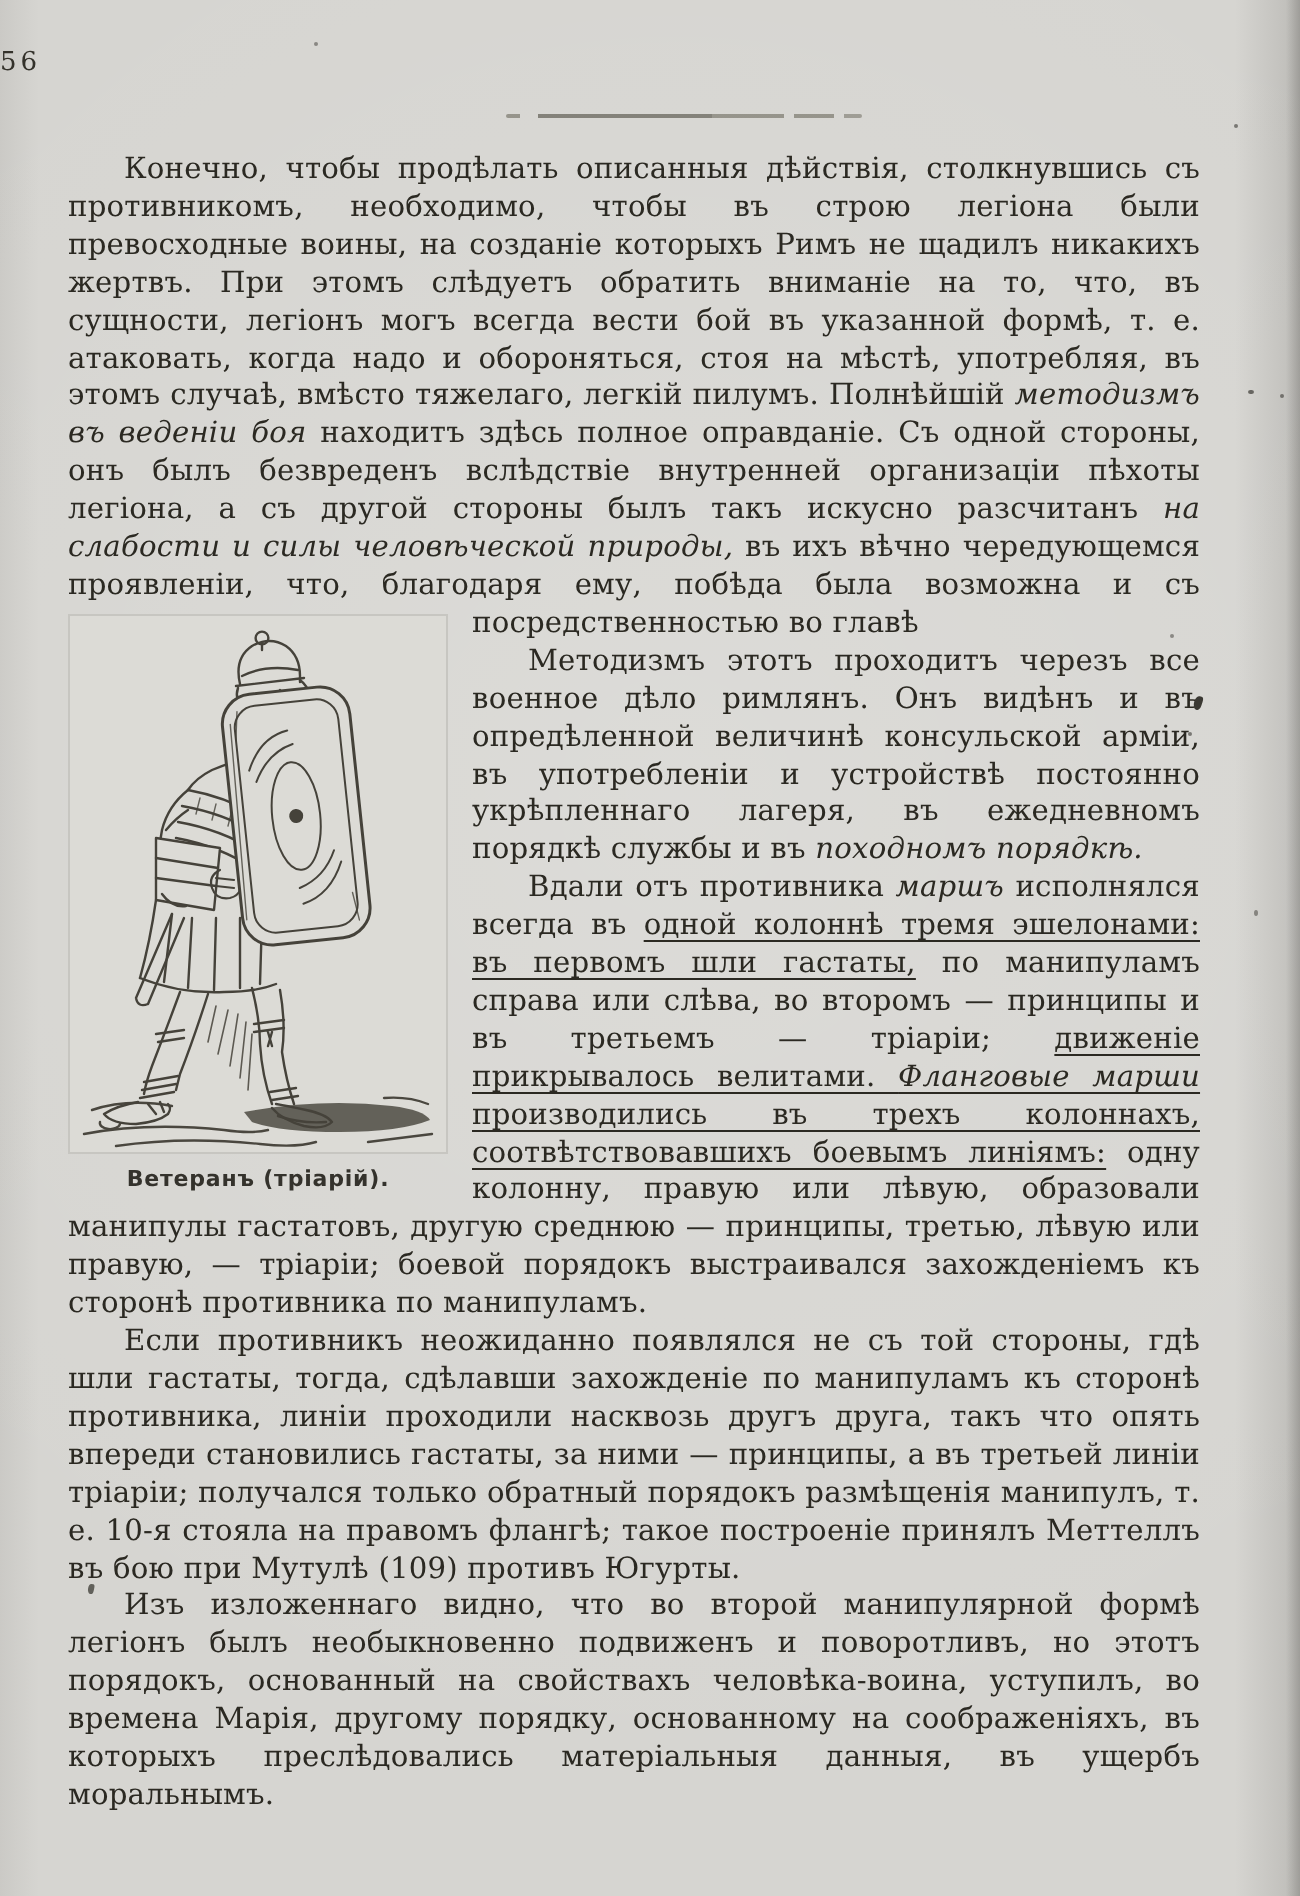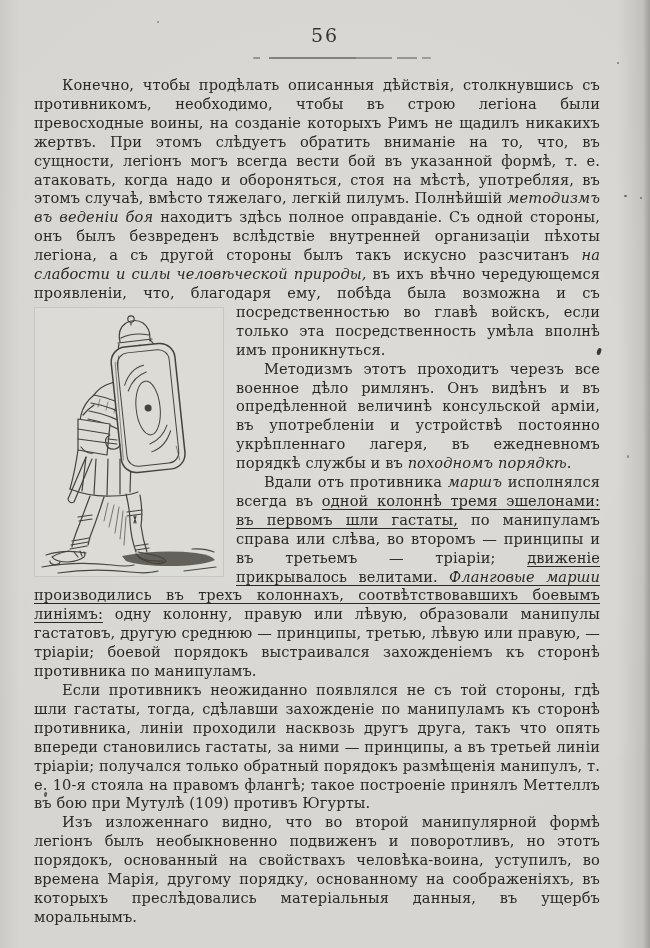"56" .pageno { font-size: 19px -> 13px; text-align: center -> none }
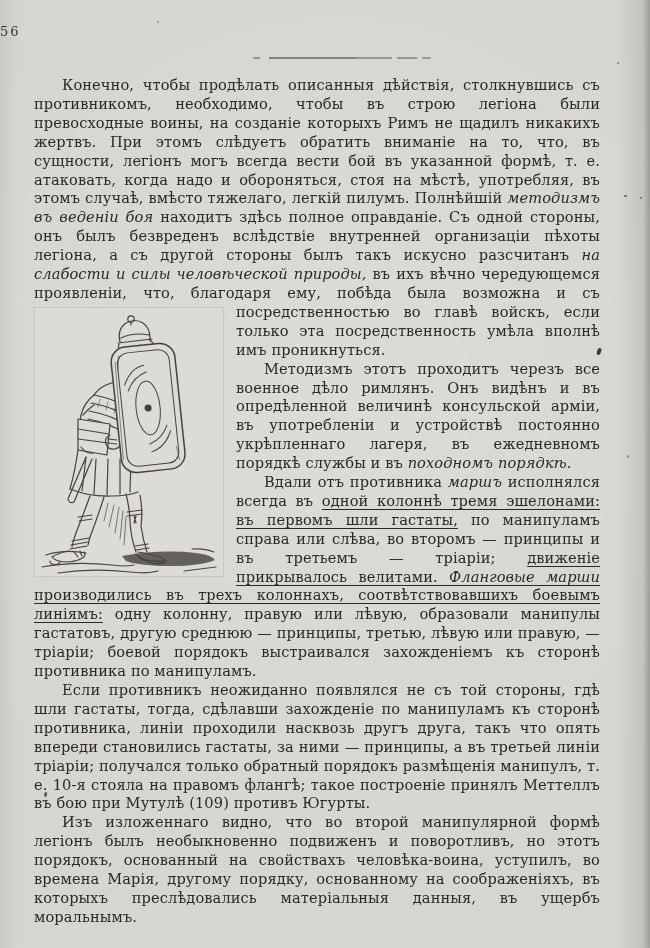"войскъ, если только эта посредственность" span { html: <span>войскъ, если только эта посредственность умѣла вполнѣ имъ проникнуться.</span> -> none }
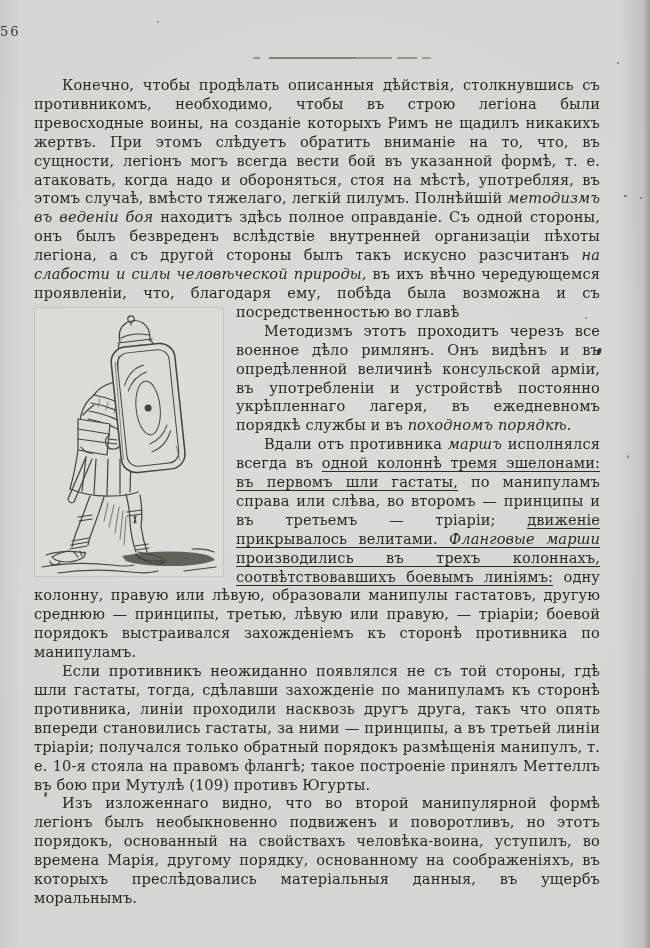"Ветеранъ (тріарій)." span.figcap { html: none -> <span>Ветеранъ (тріарій).</span> }
